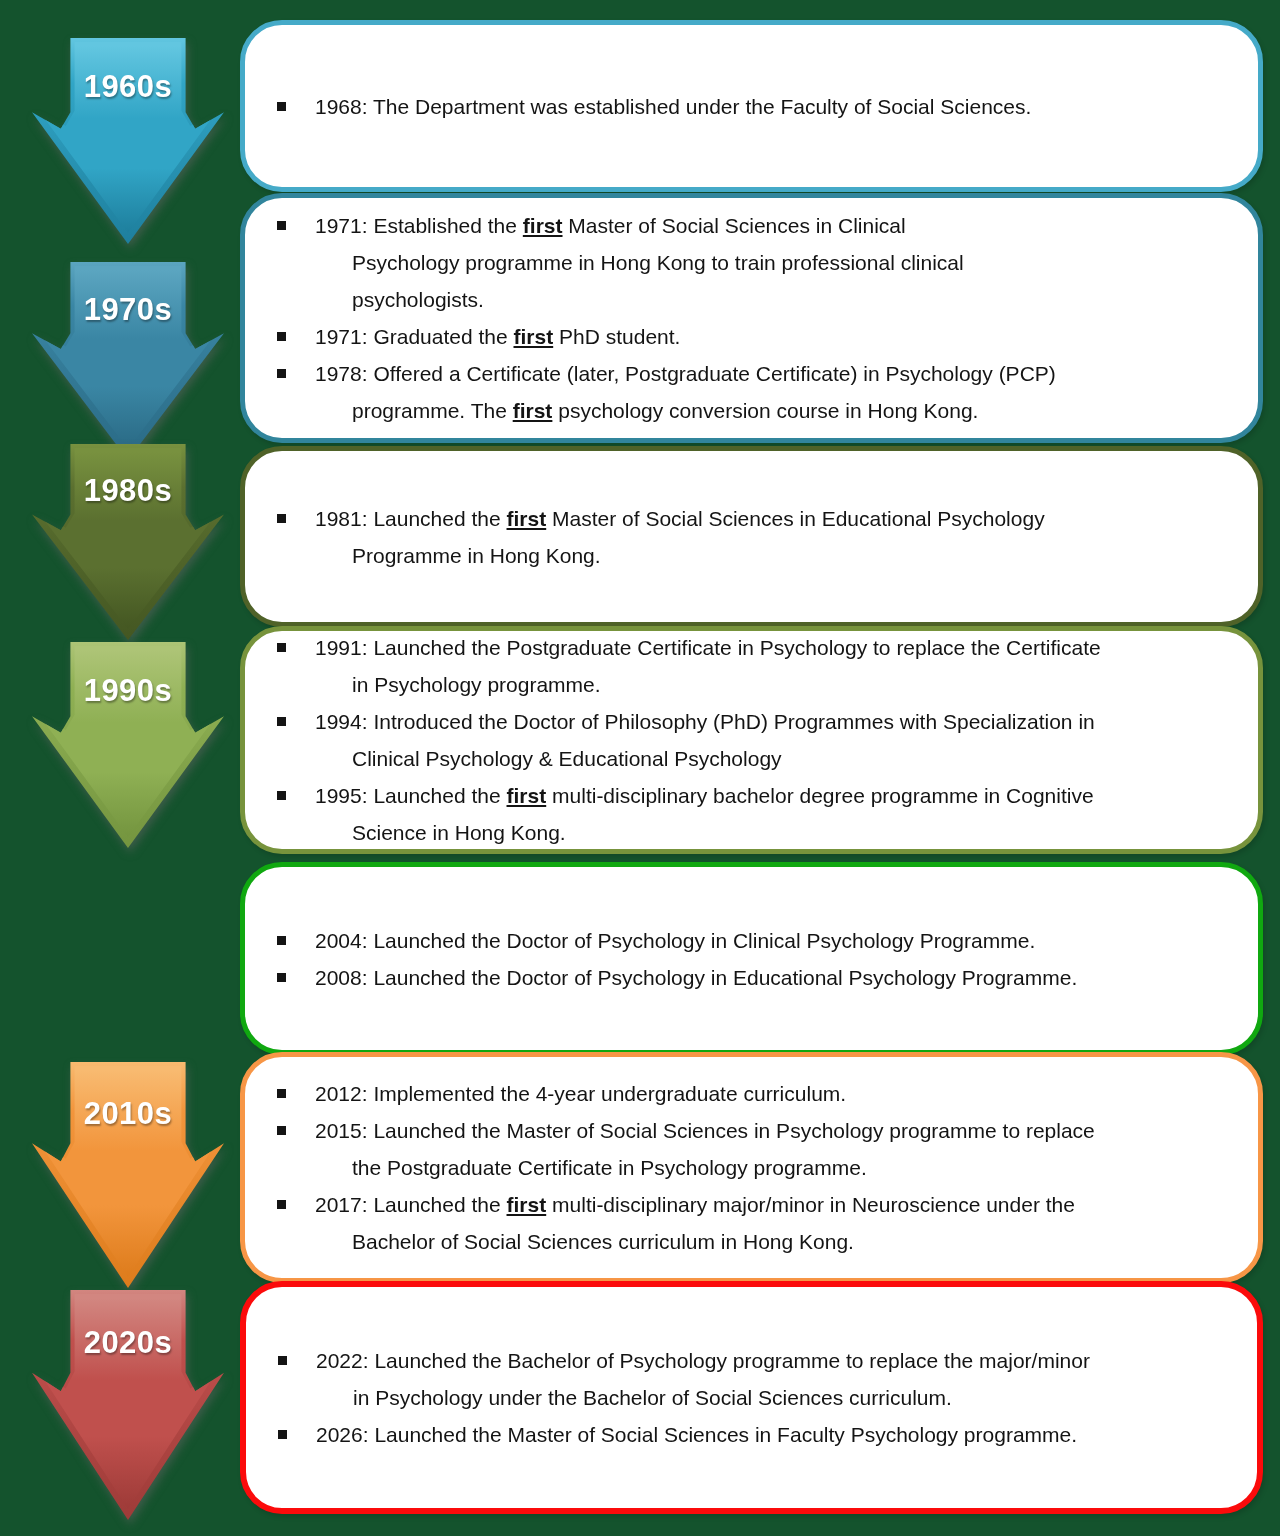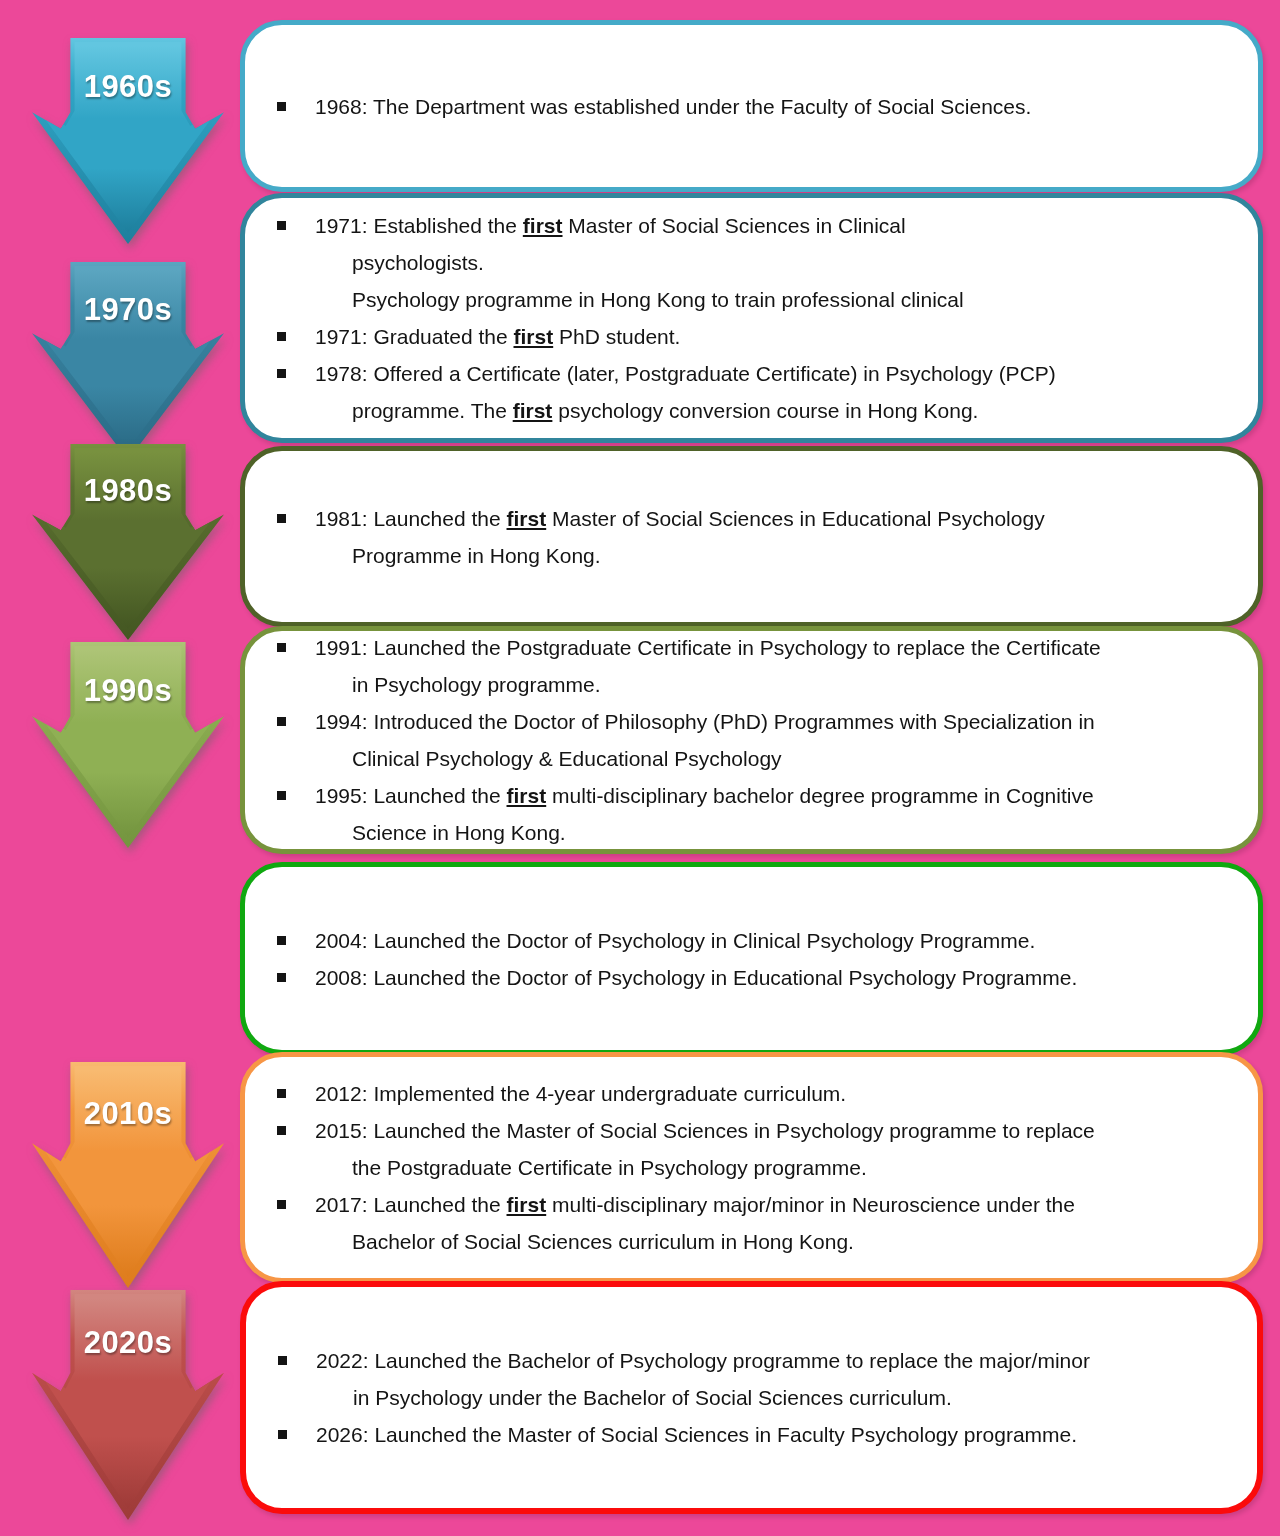"1960s" .canvas { background: #ec4899 -> #14532d }
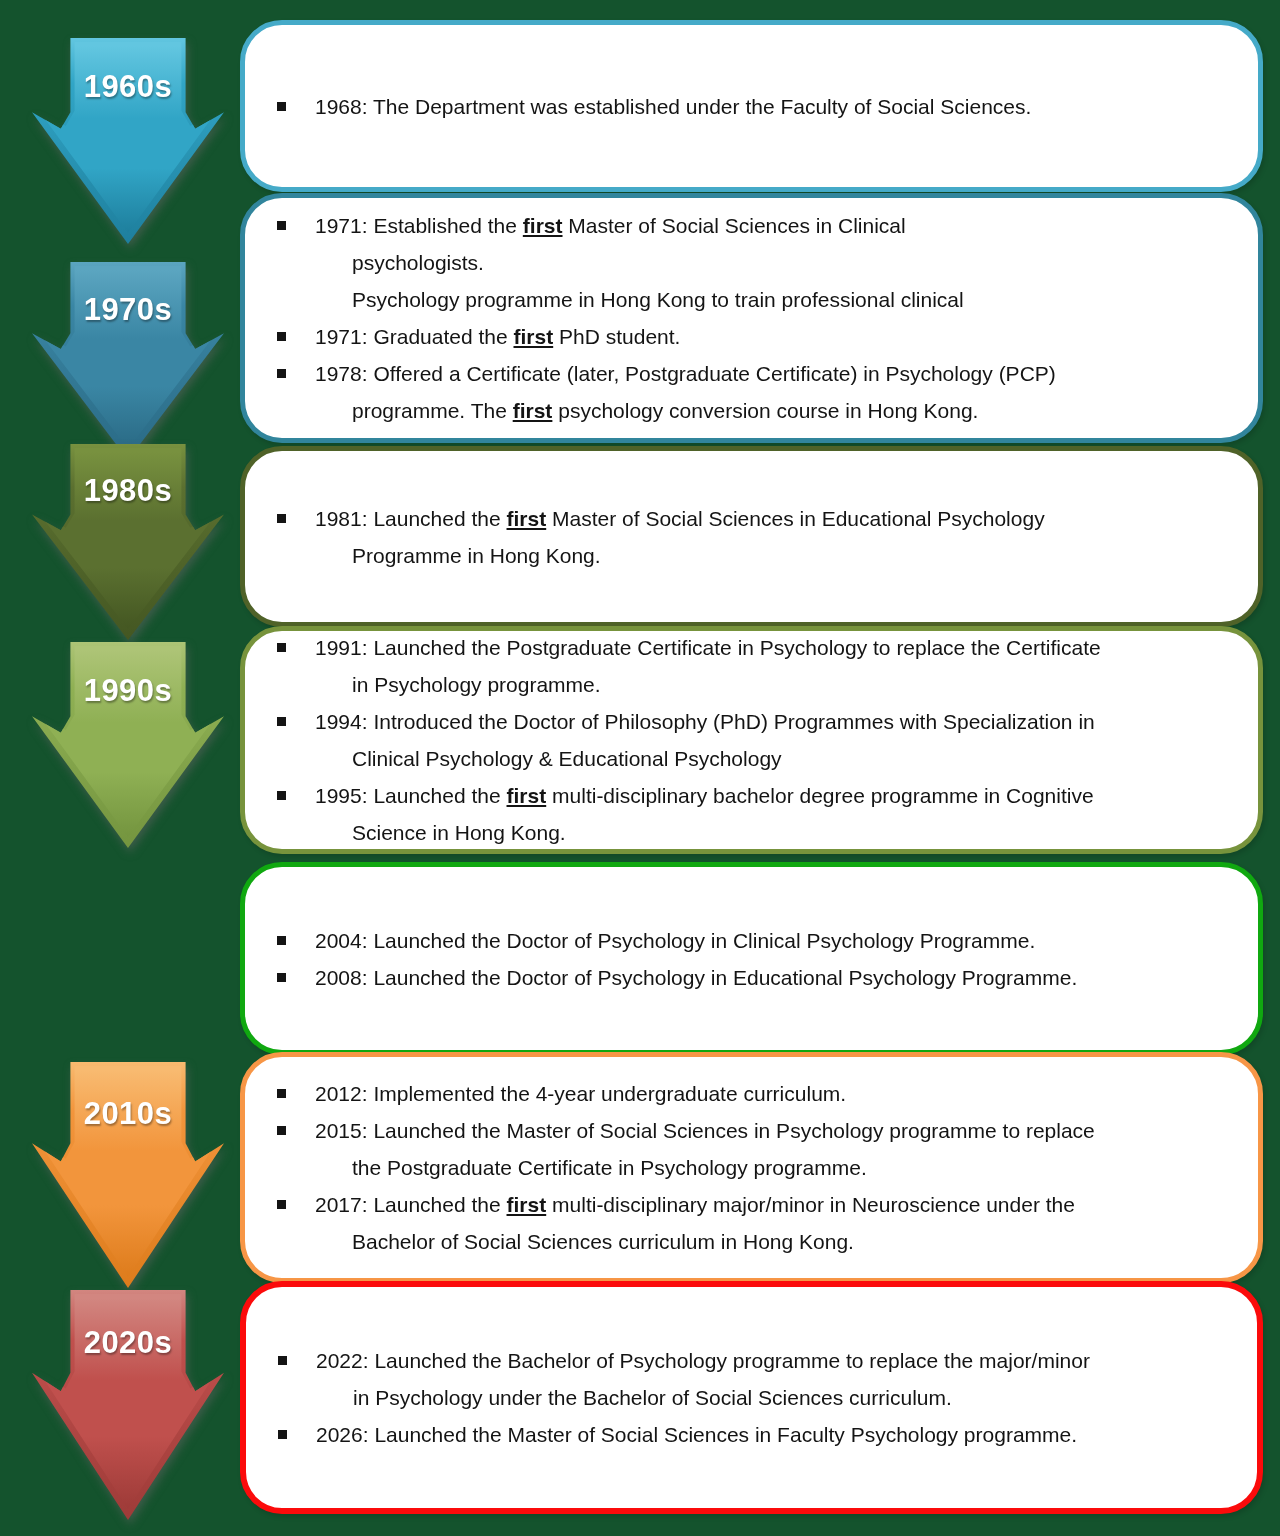"psychologists." div.line { order: before "Psychology programme in Hong Kong" -> after "Psychology programme in Hong Kong" }
